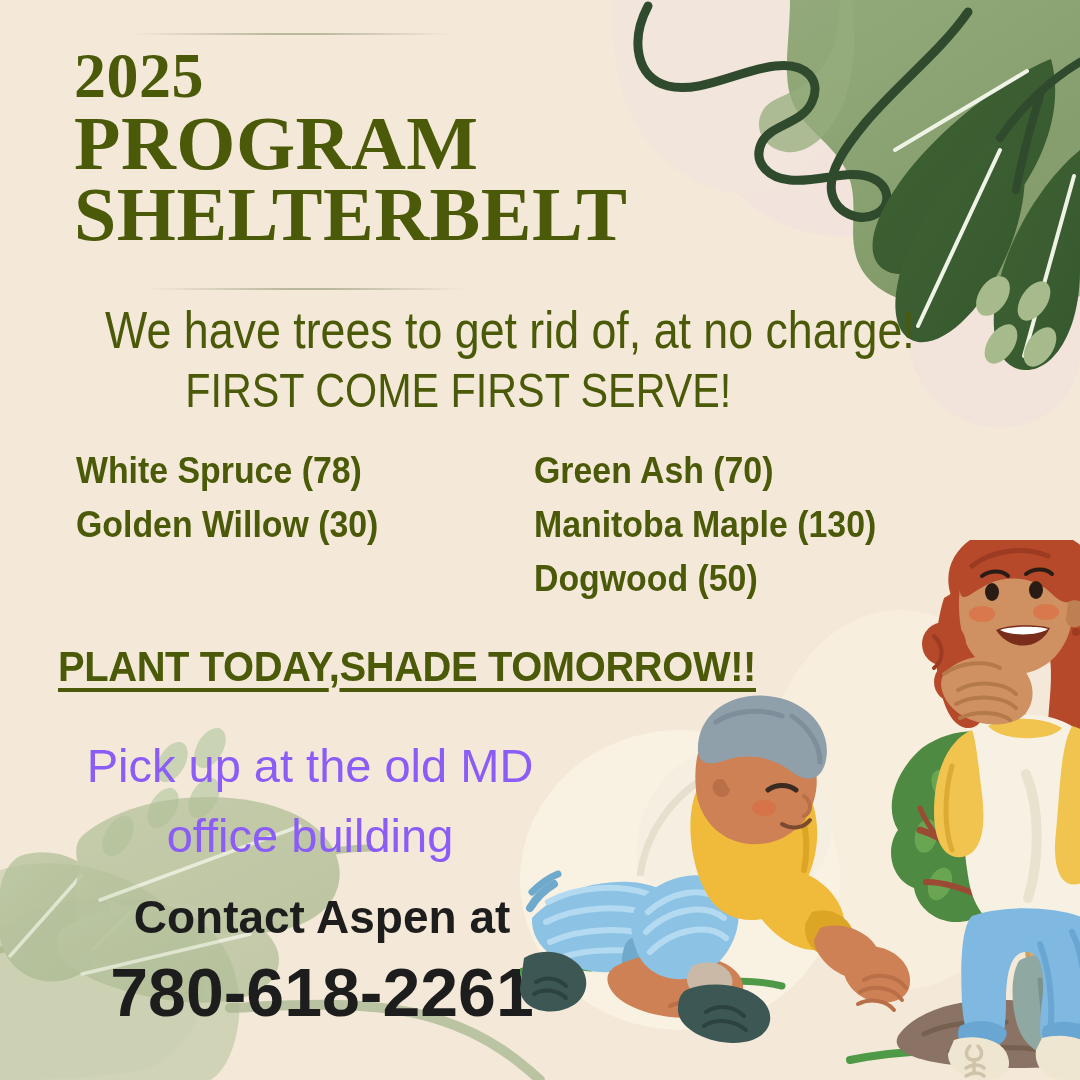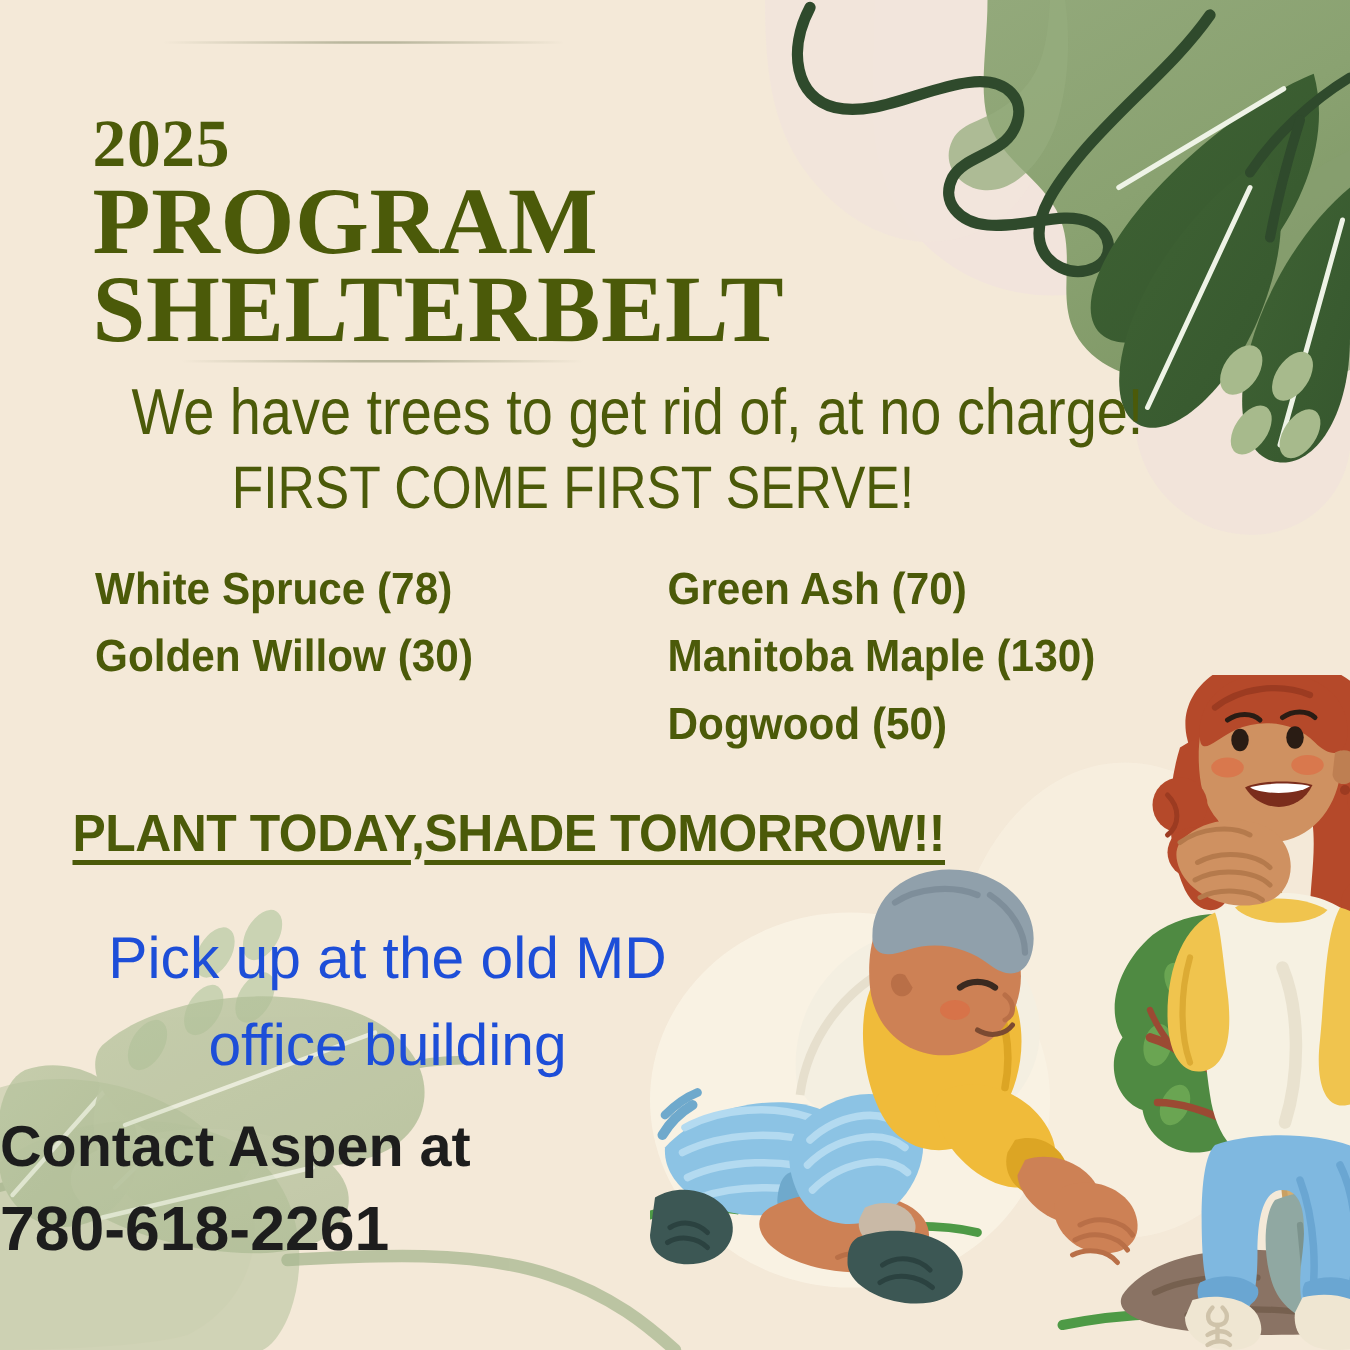"2025" #title-year { font-size: 54px -> 64px; margin-top: 44px -> none }
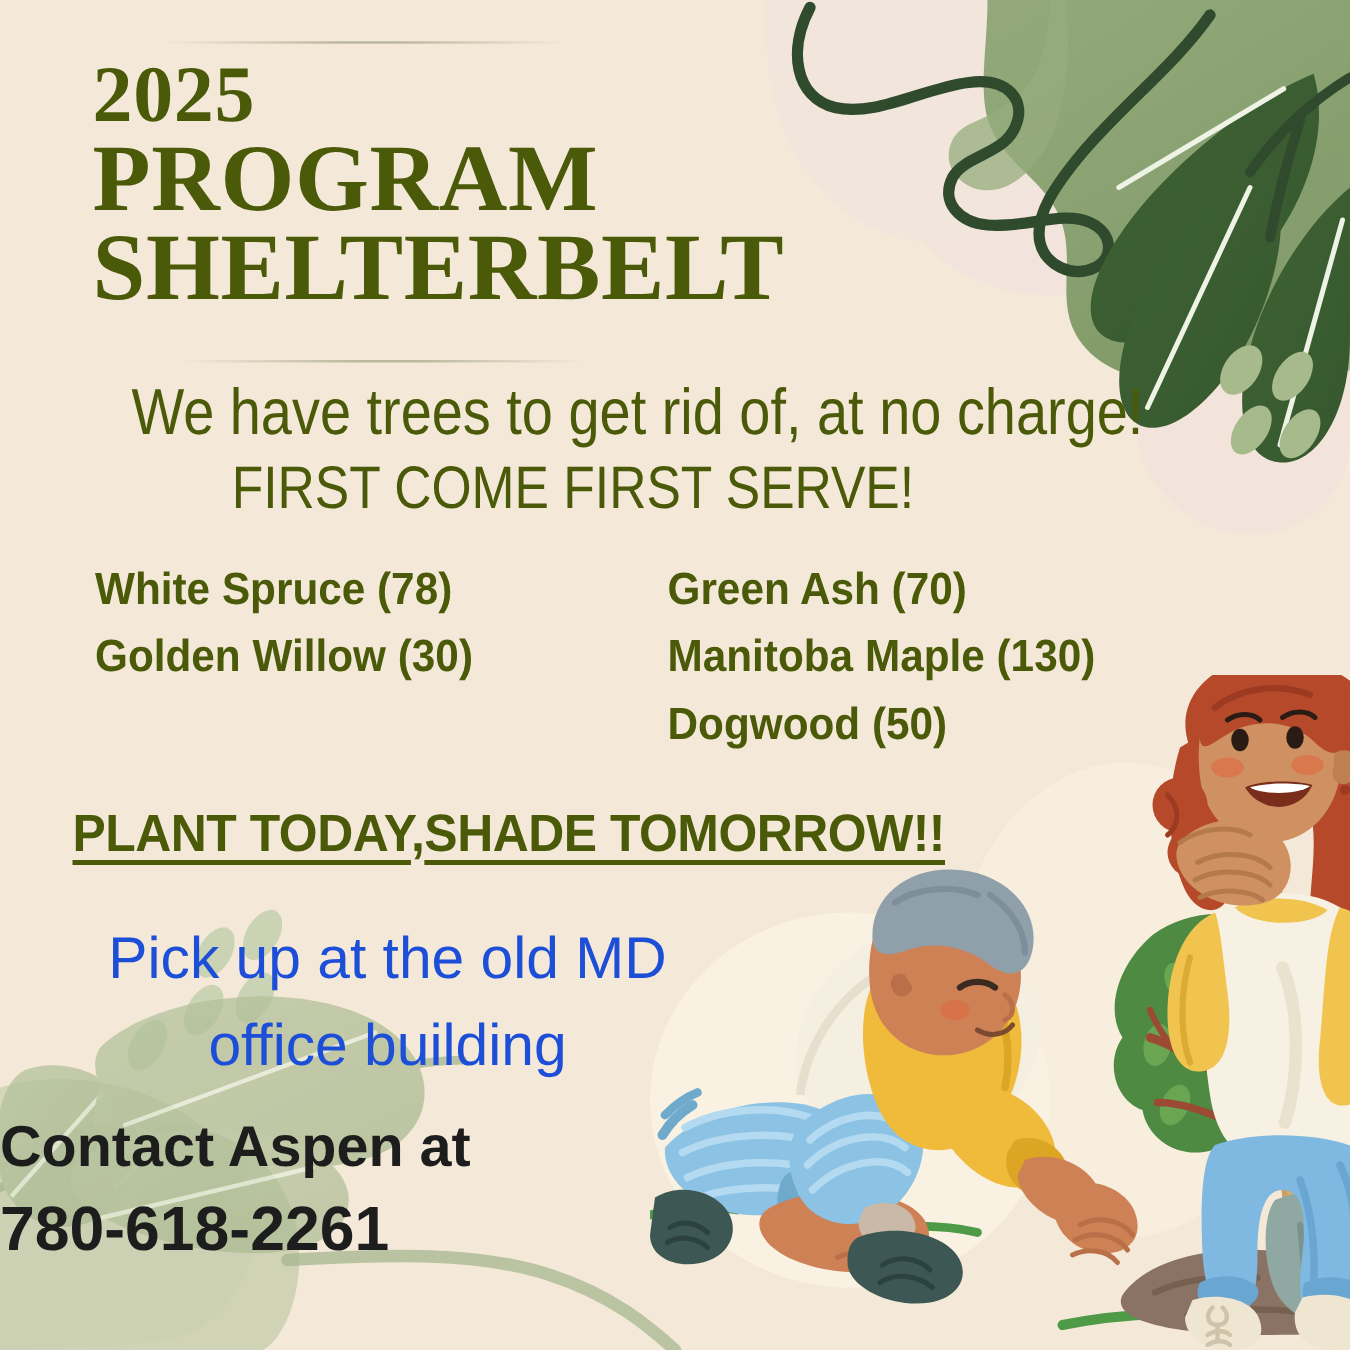"Pick up at the old" .pickup-line { color: #1d4ed8 -> #8b5cf6 }
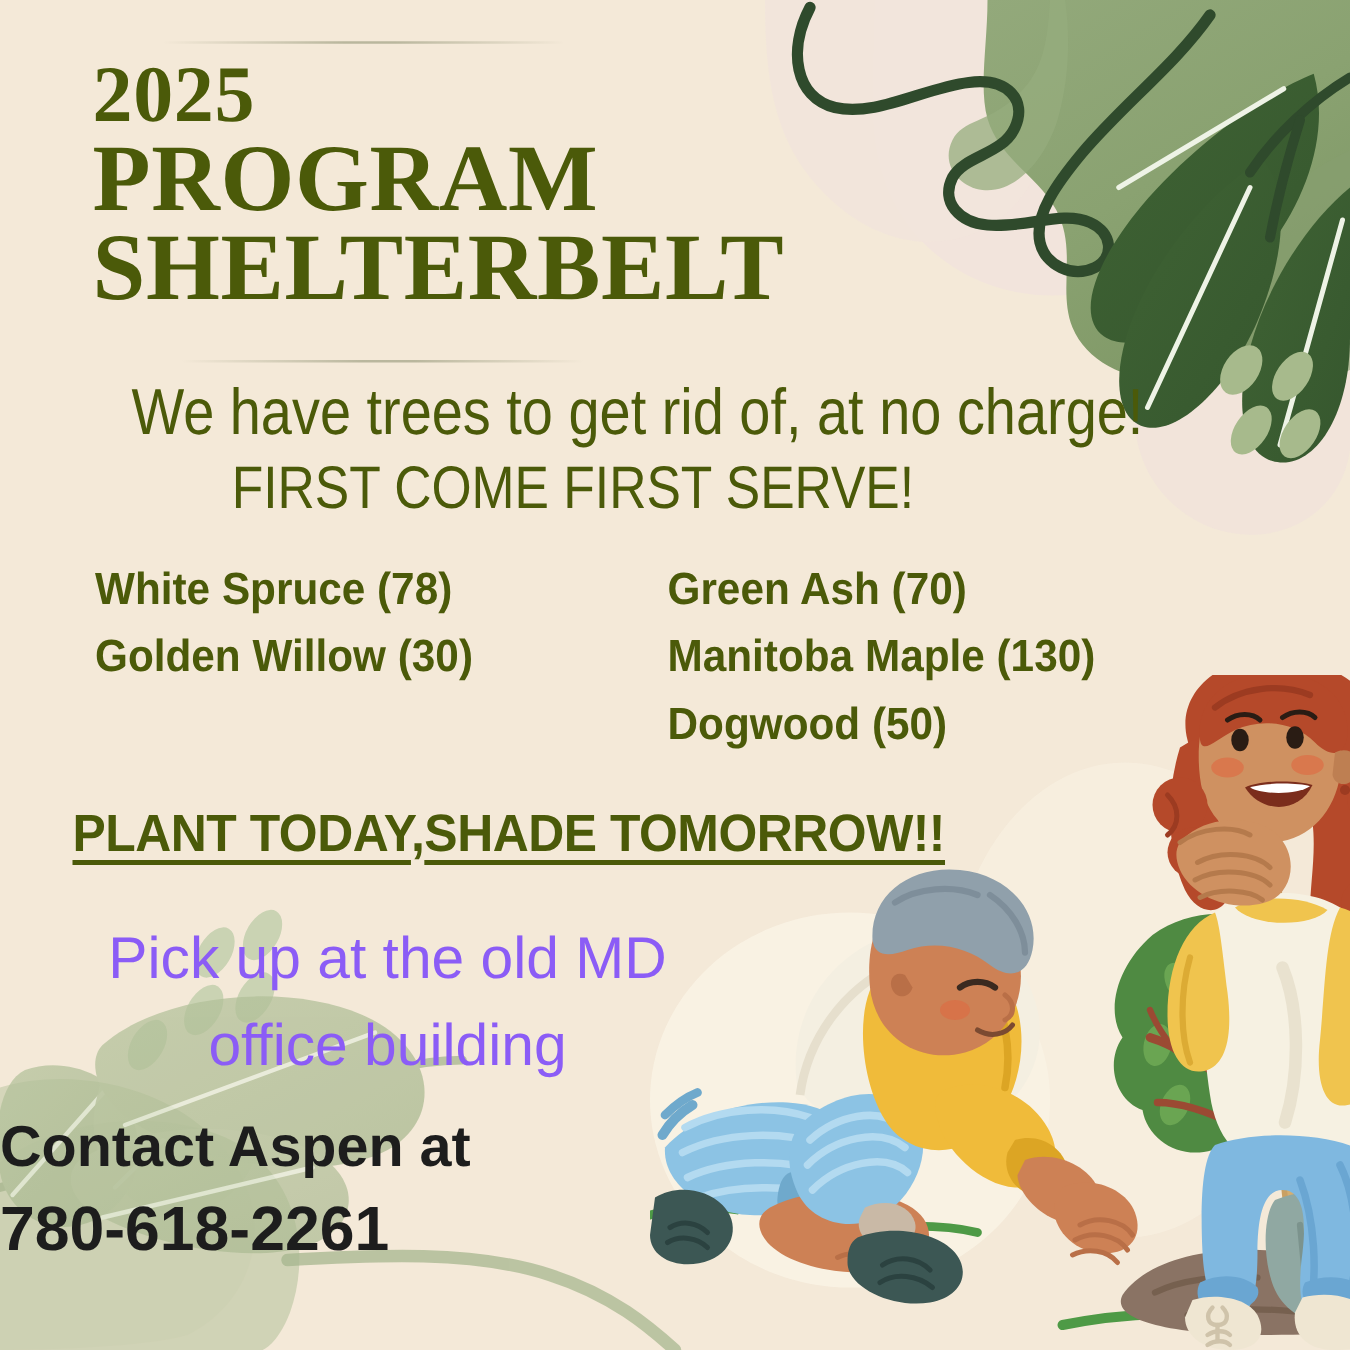"Contact Aspen at" .contact-line { padding-left: none -> 12px; text-align: left -> center }
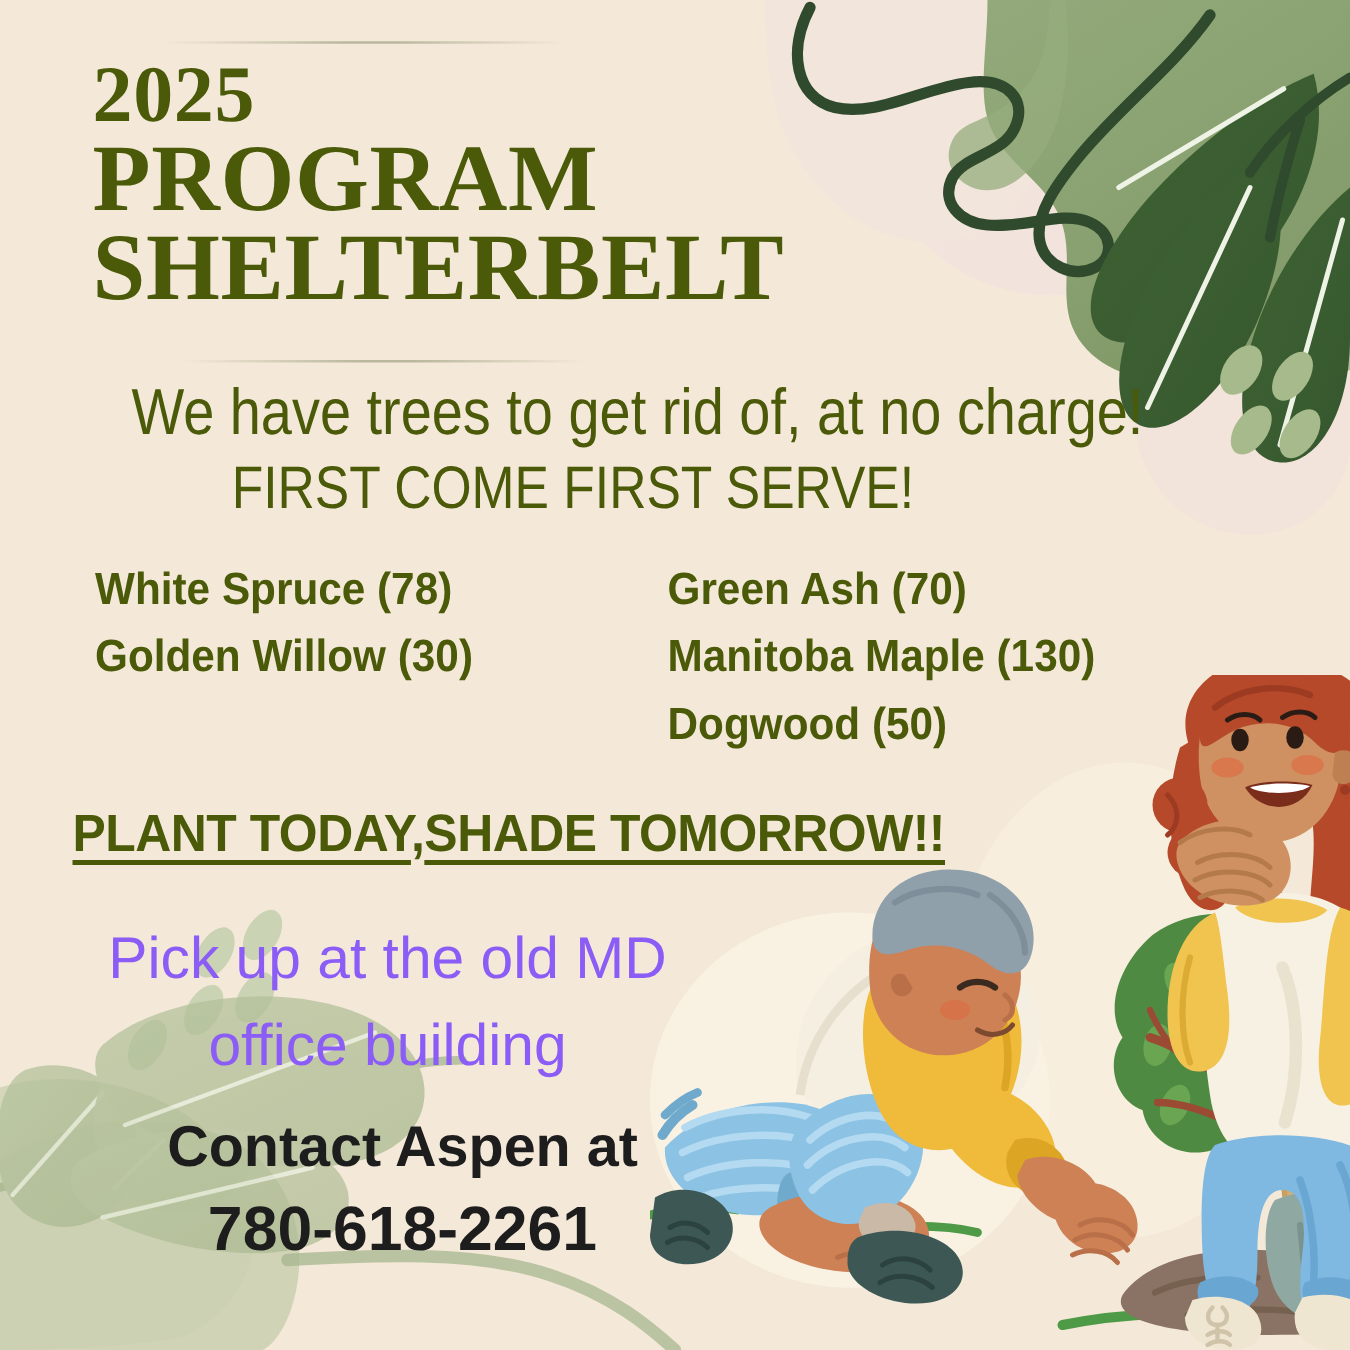"780-618-2261" #contact-2 { font-size: 50px -> 68px }
